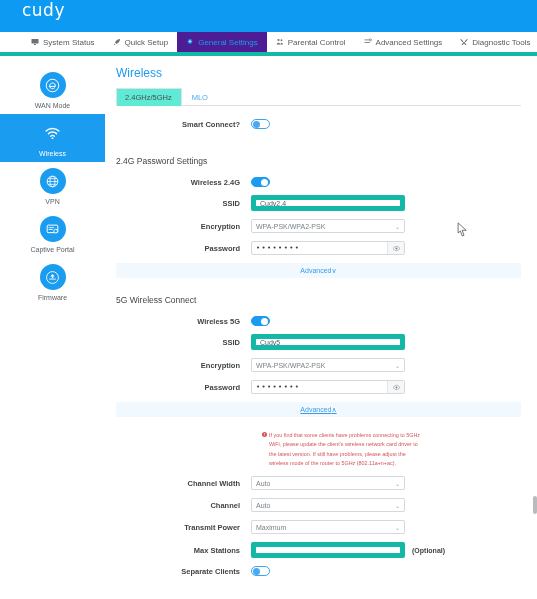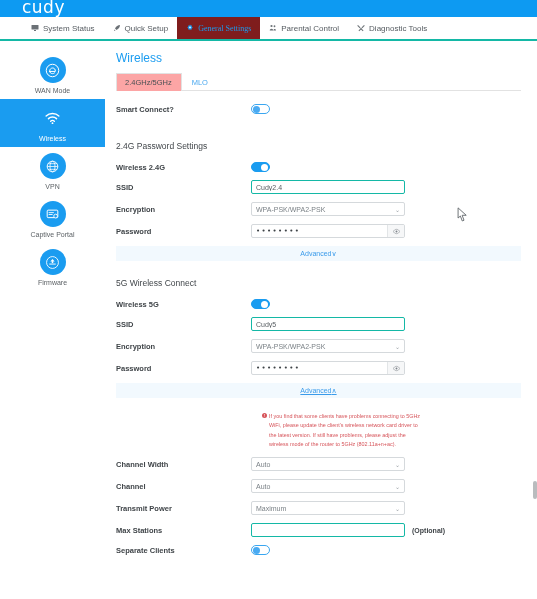"cudy" .brandbar { align-items: flex-end -> flex-start; height: 17px -> 32px }
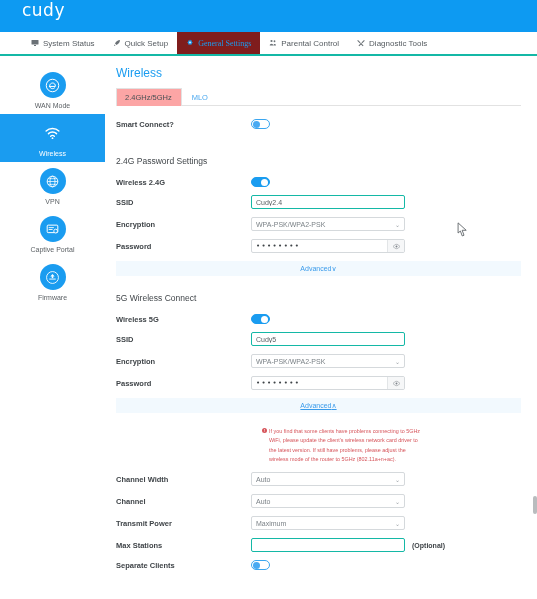"System Status" .topnav { border-bottom: 2px solid #14b8a6 -> 4px solid #14b8a6 }
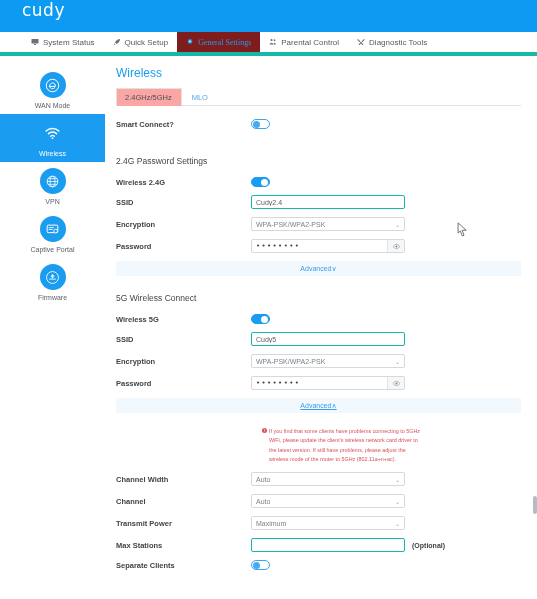"General Settings" .navitem.active { background: #7f1d1d -> #4c1d95; font-family: Liberation Serif, serif -> none }
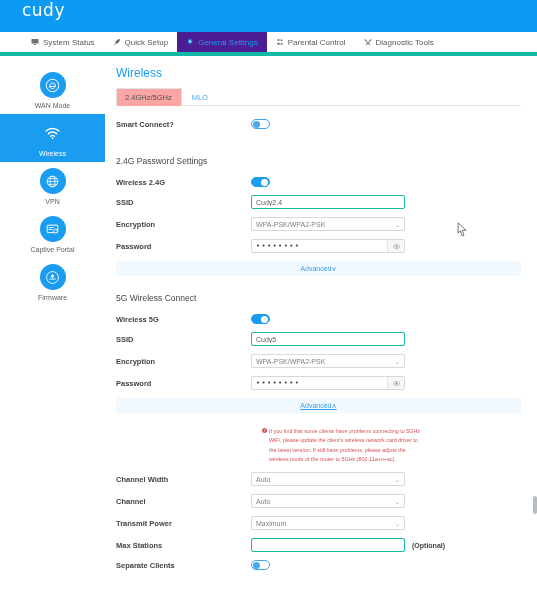"Advanced Settings" div.navitem { html: none -> <div> <span> <svg> <rect></rect> <rect></rect> <circle></circle> </svg> </span> <span>Advanced Settings</span> </div> }
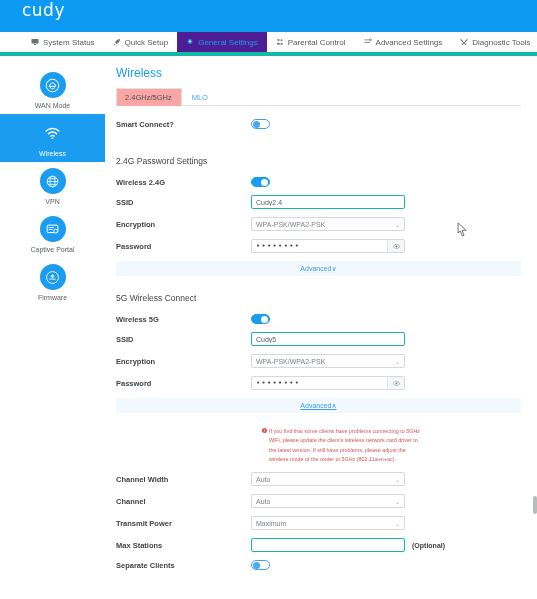"2.4GHz/5GHz" .tab.active { background: #fca5a5 -> #5eead4 }
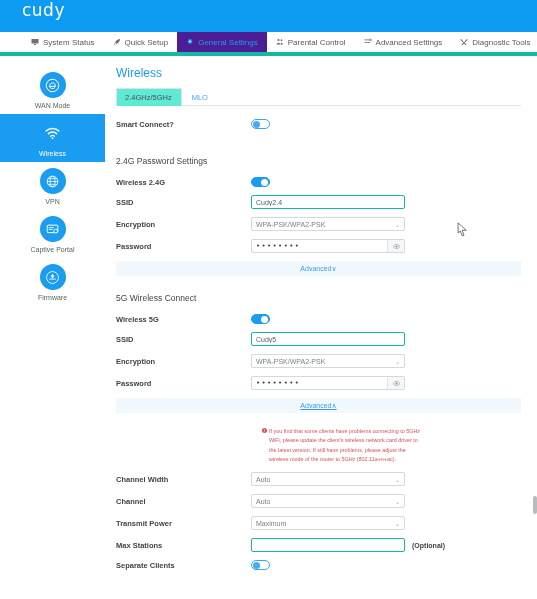"Smart Connect?" .row-label { text-align: none -> right }
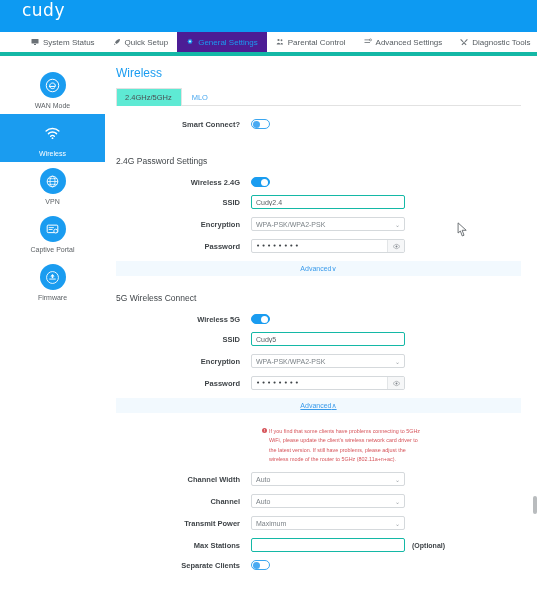"Cudy2.4" .txt { border: 1px solid #14b8a6 -> 5px solid #14b8a6 }
